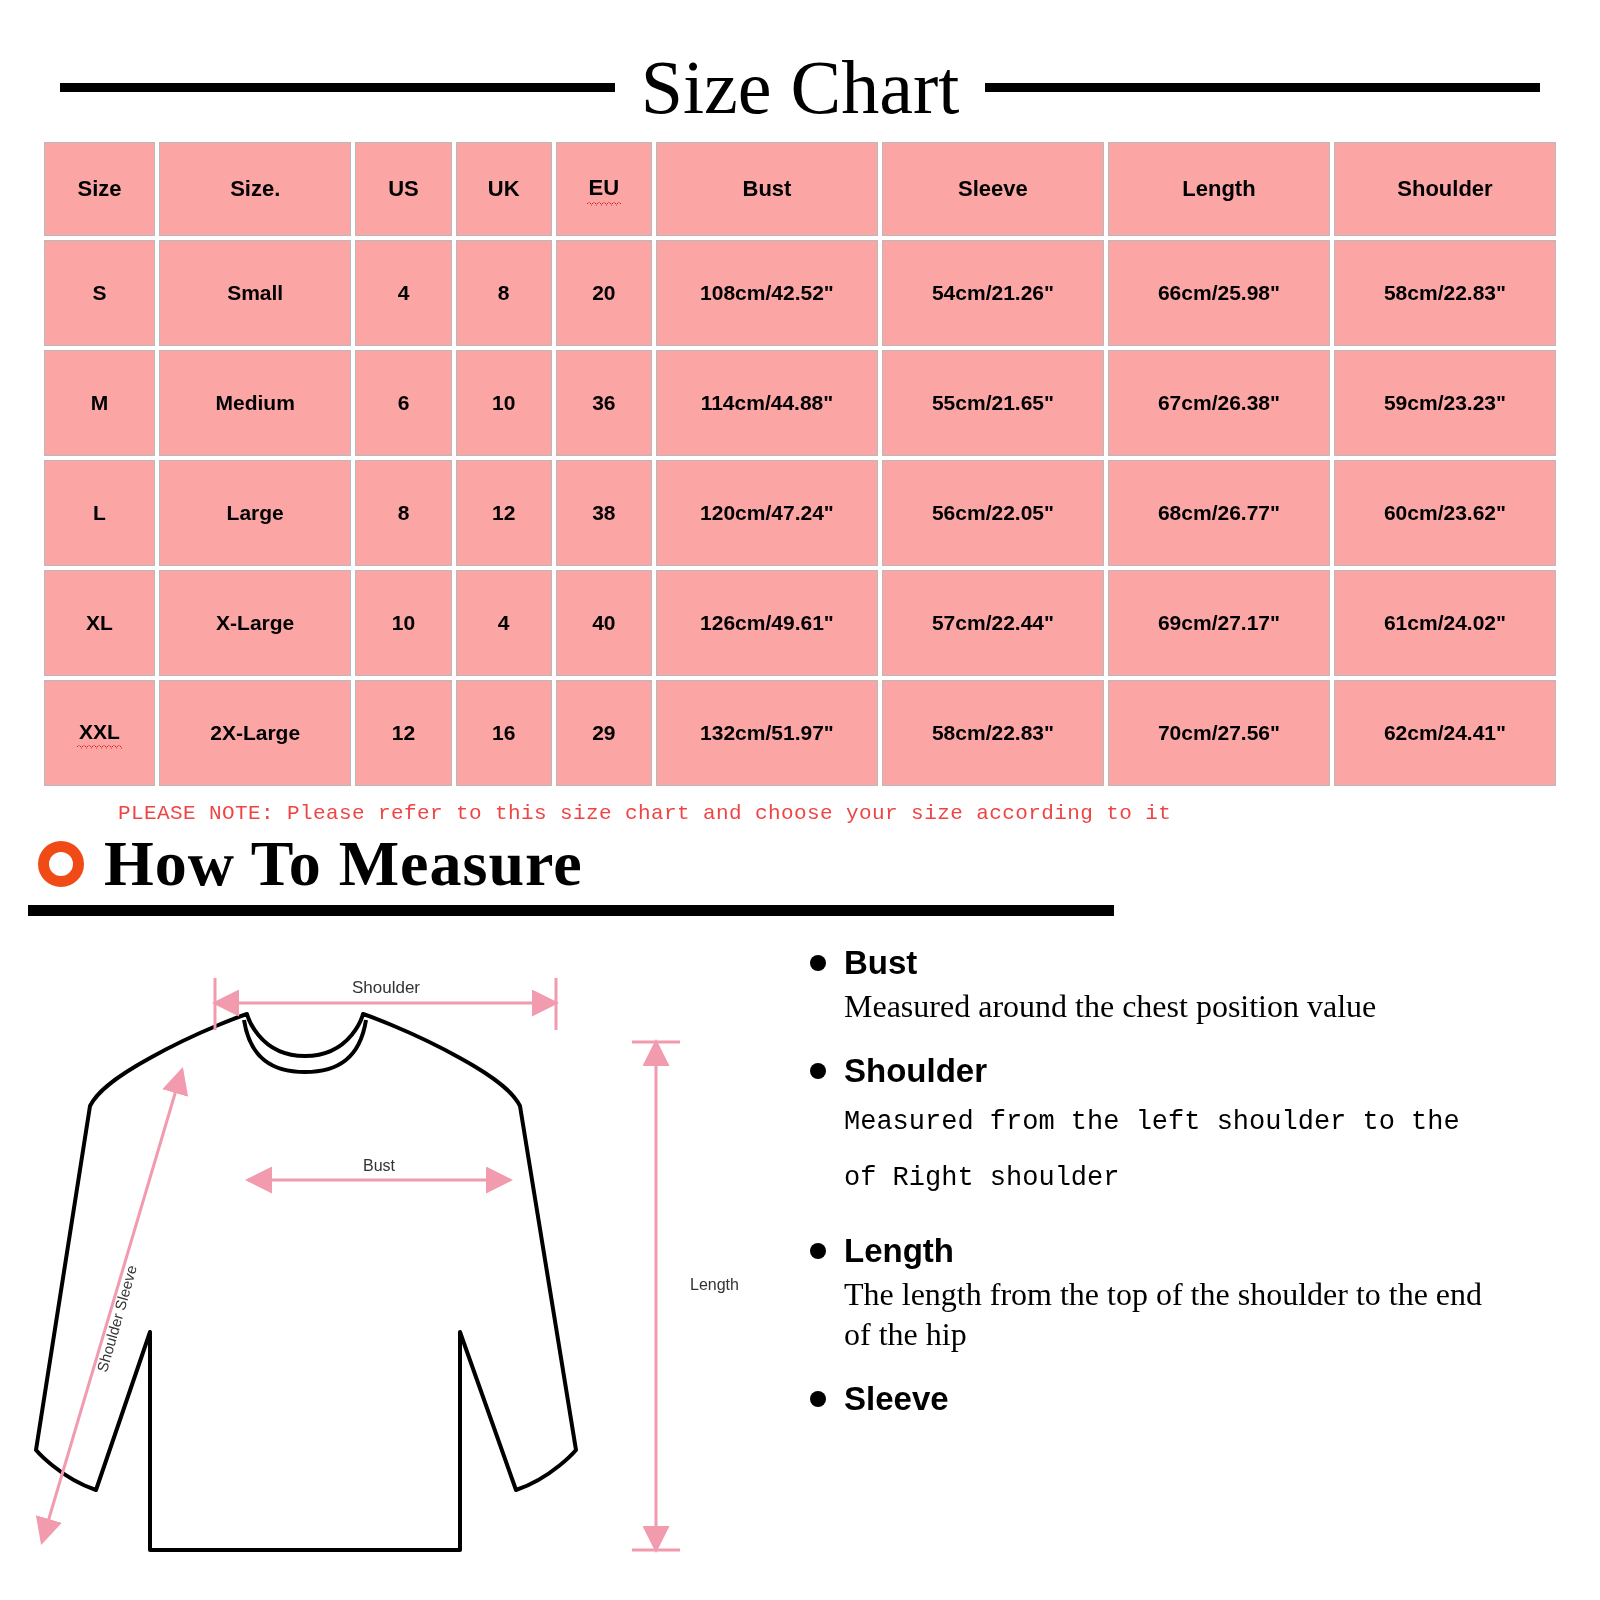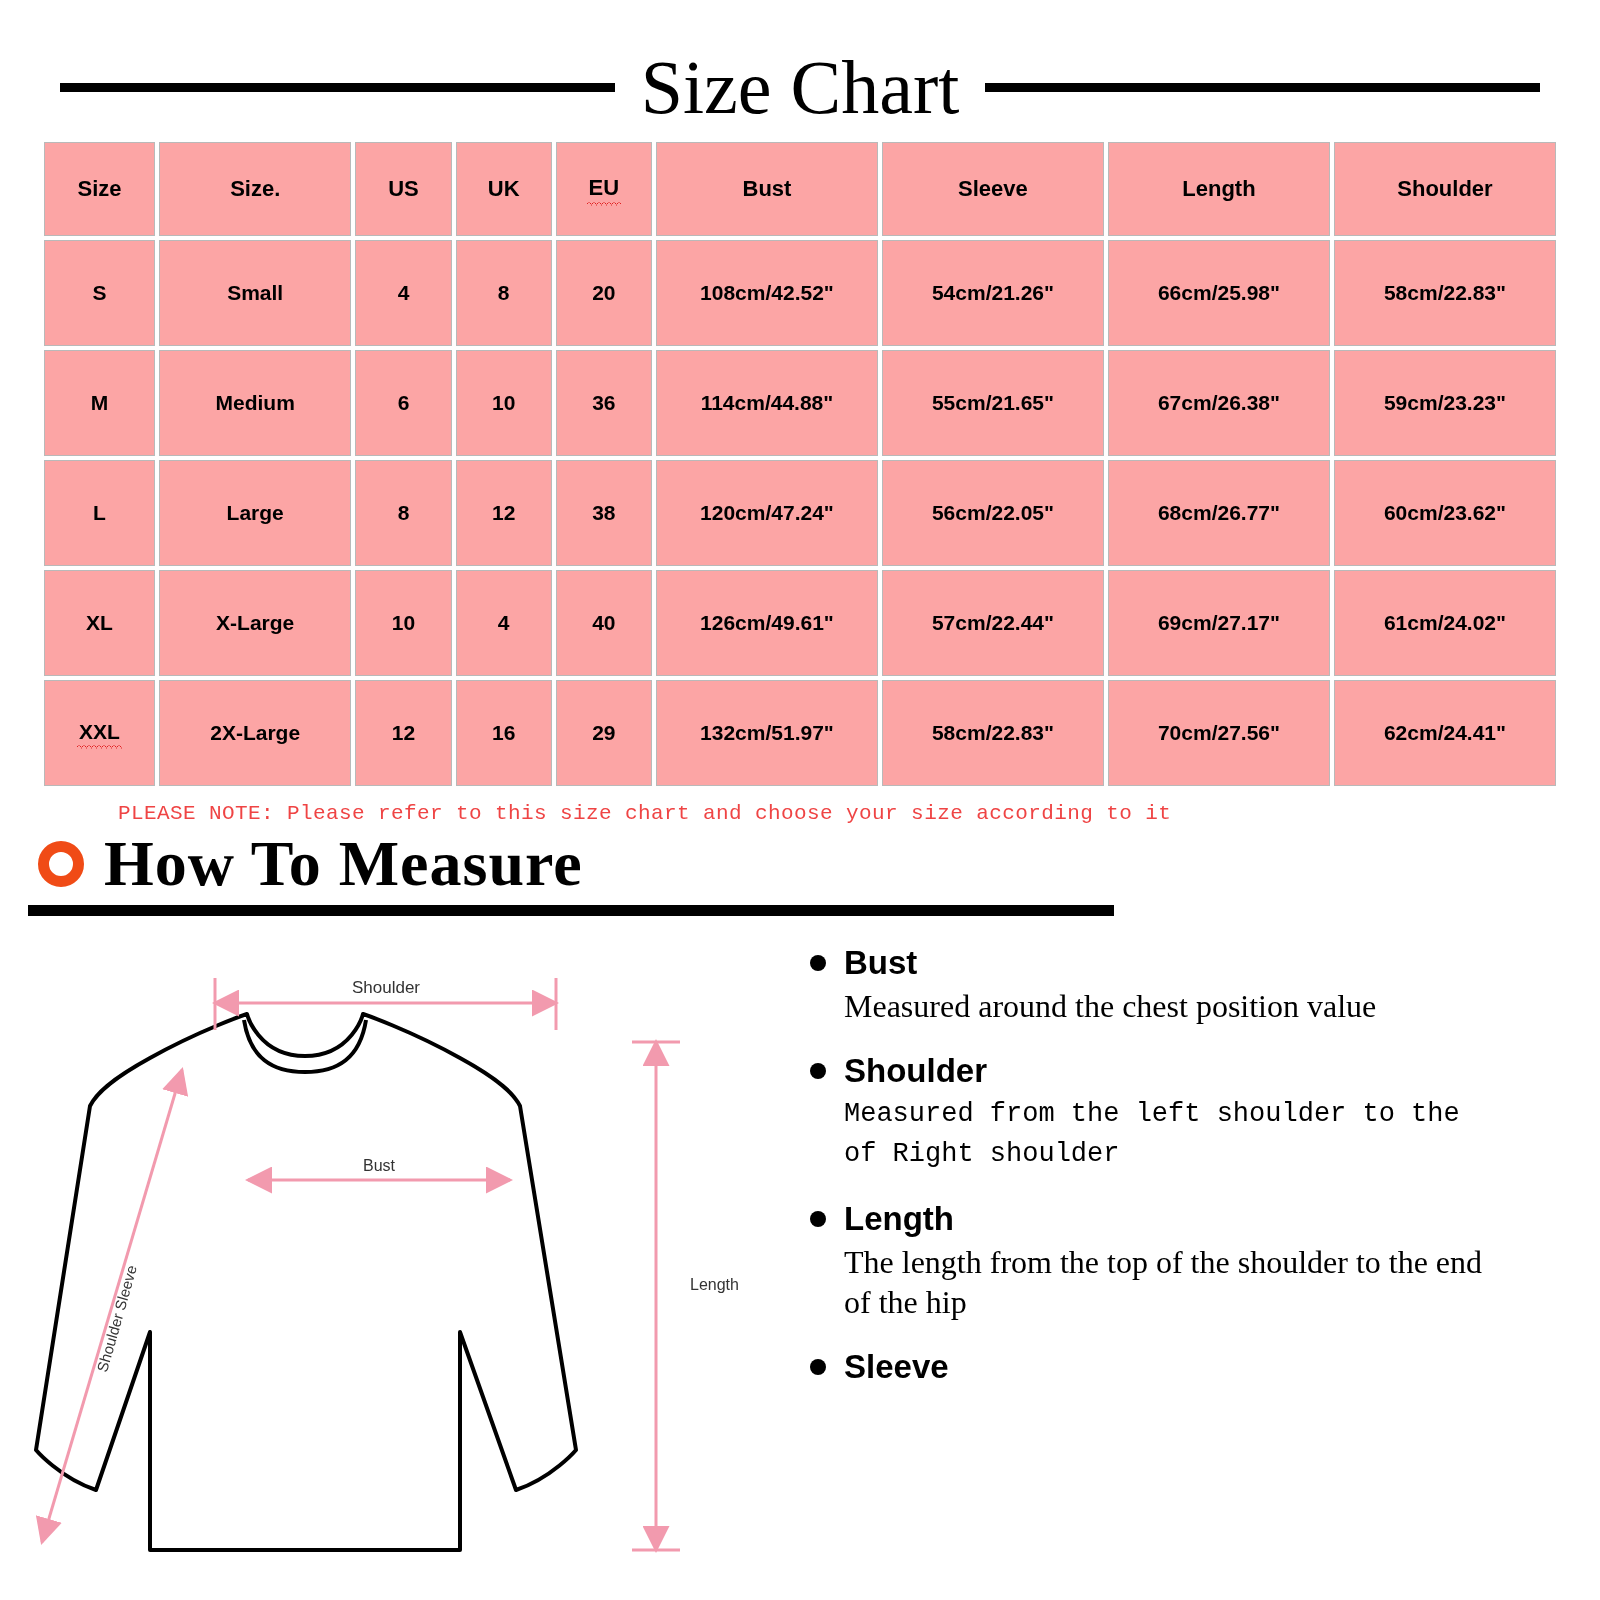"Measured from the left shoulder" .desc-body.mono { line-height: 40px -> 56px }
